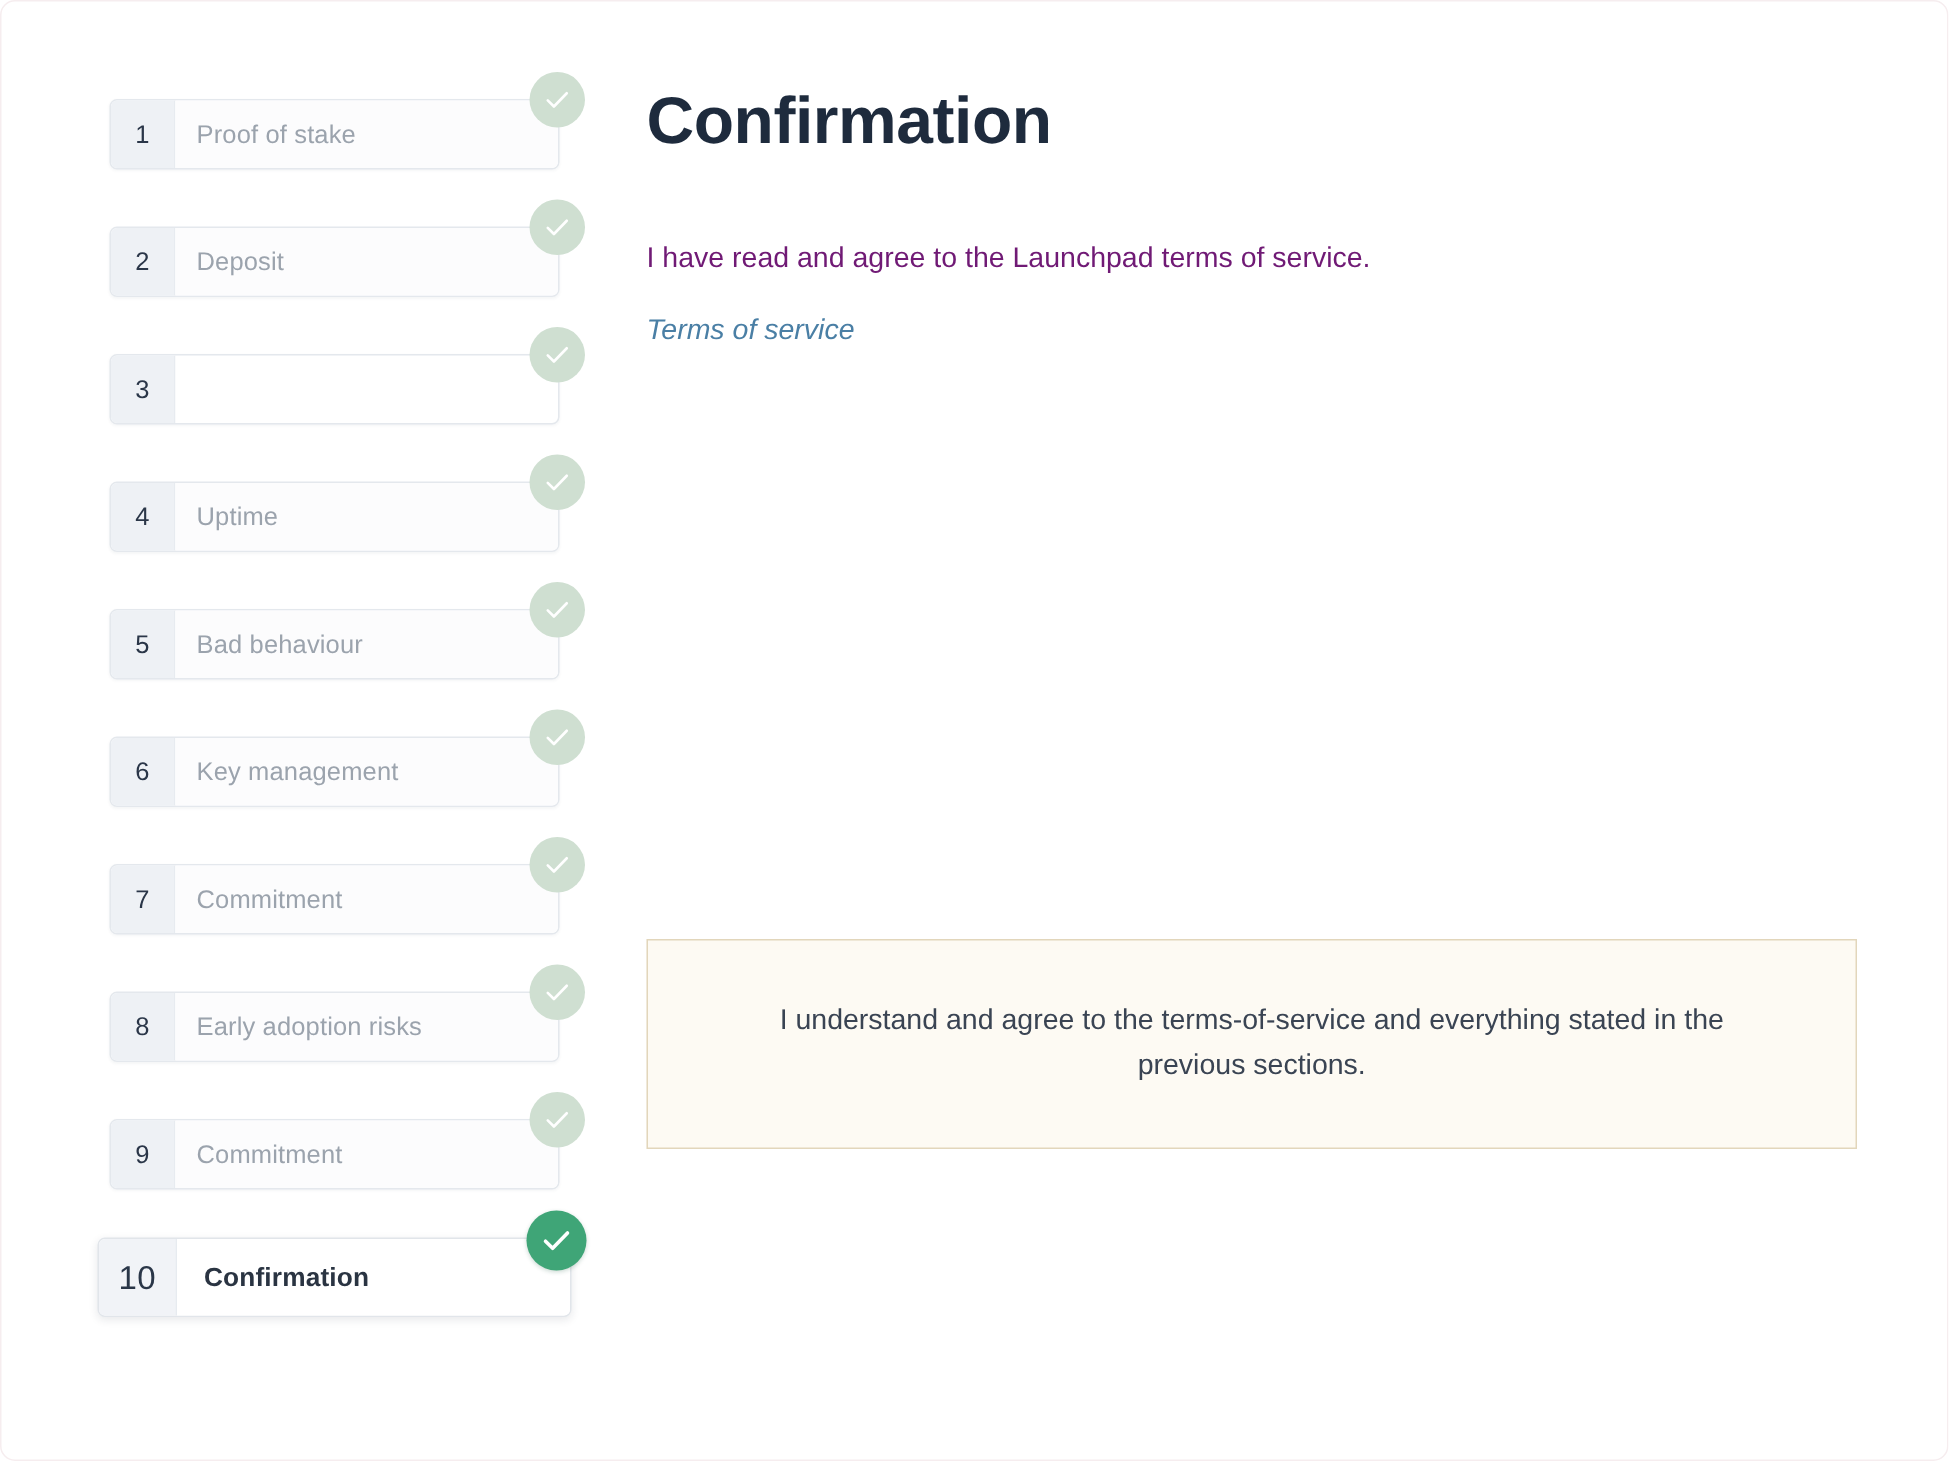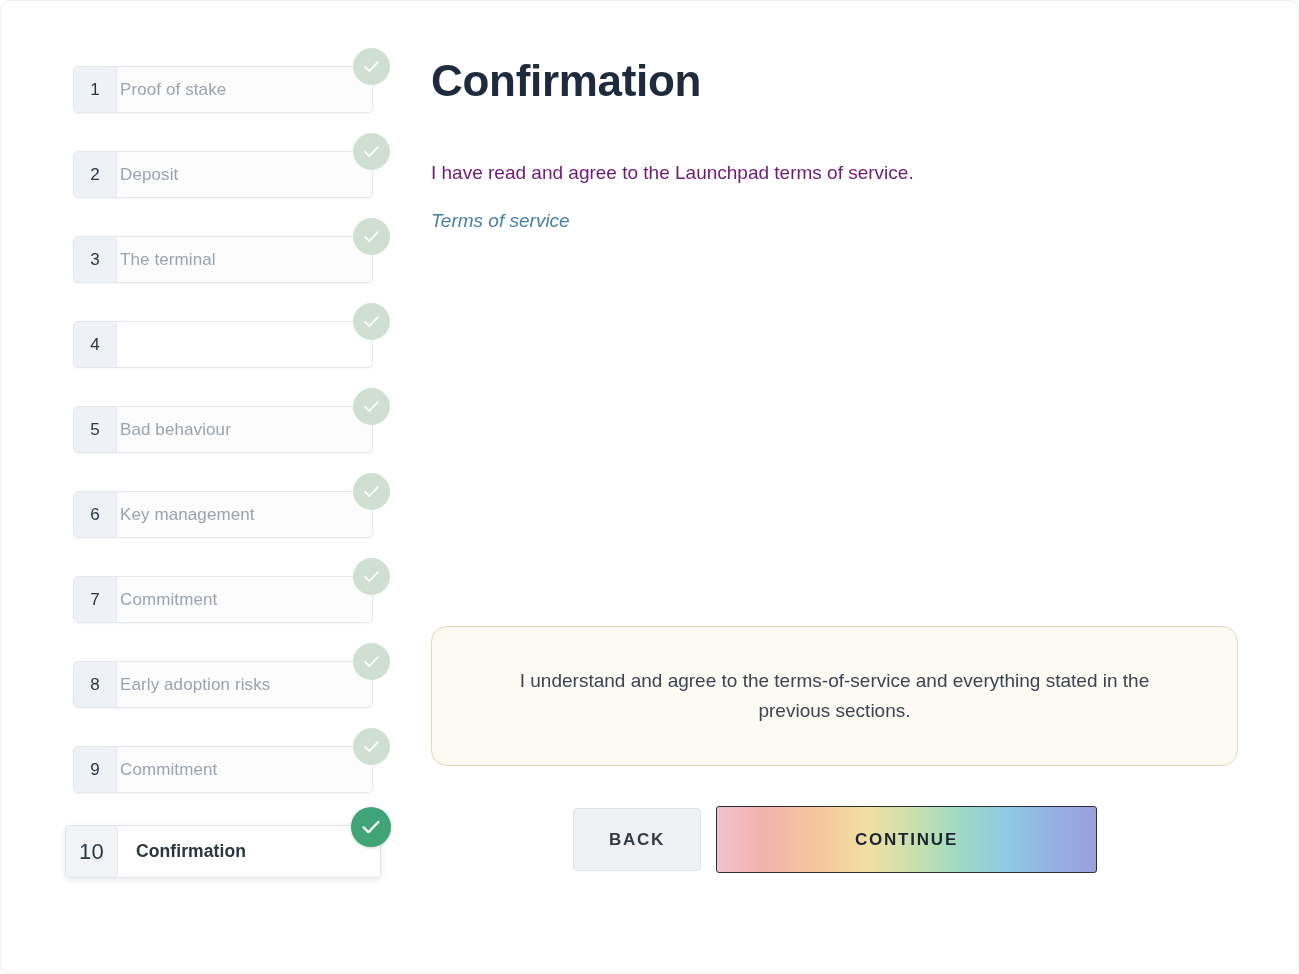"Proof of stake" .step-label { padding-left: 3px -> 14px }
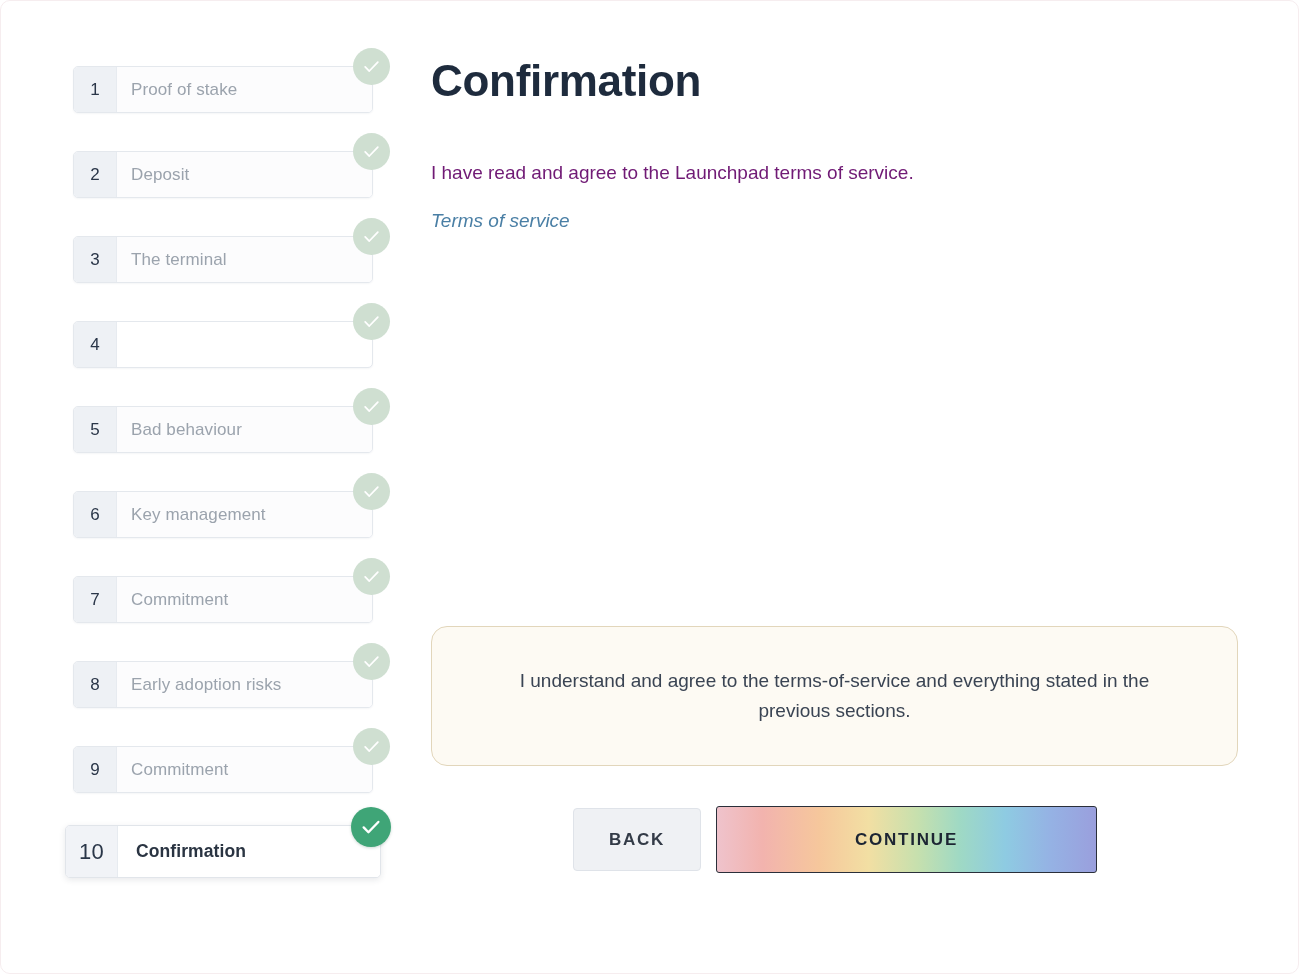"The terminal" div.step-label { html: <div>The terminal</div> -> none }
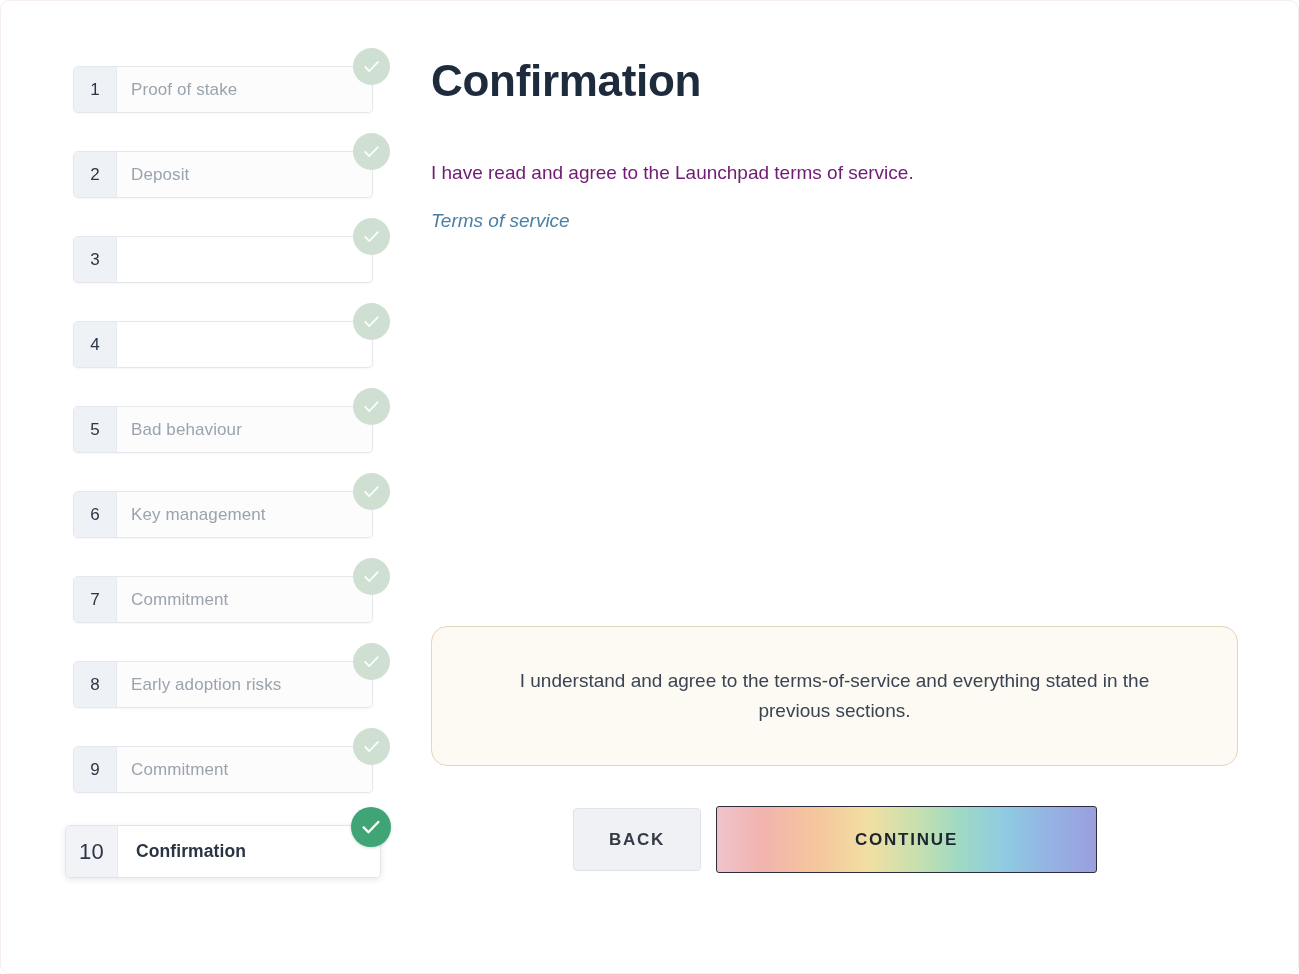"Uptime" div.step-label { html: none -> <div>Uptime</div> }
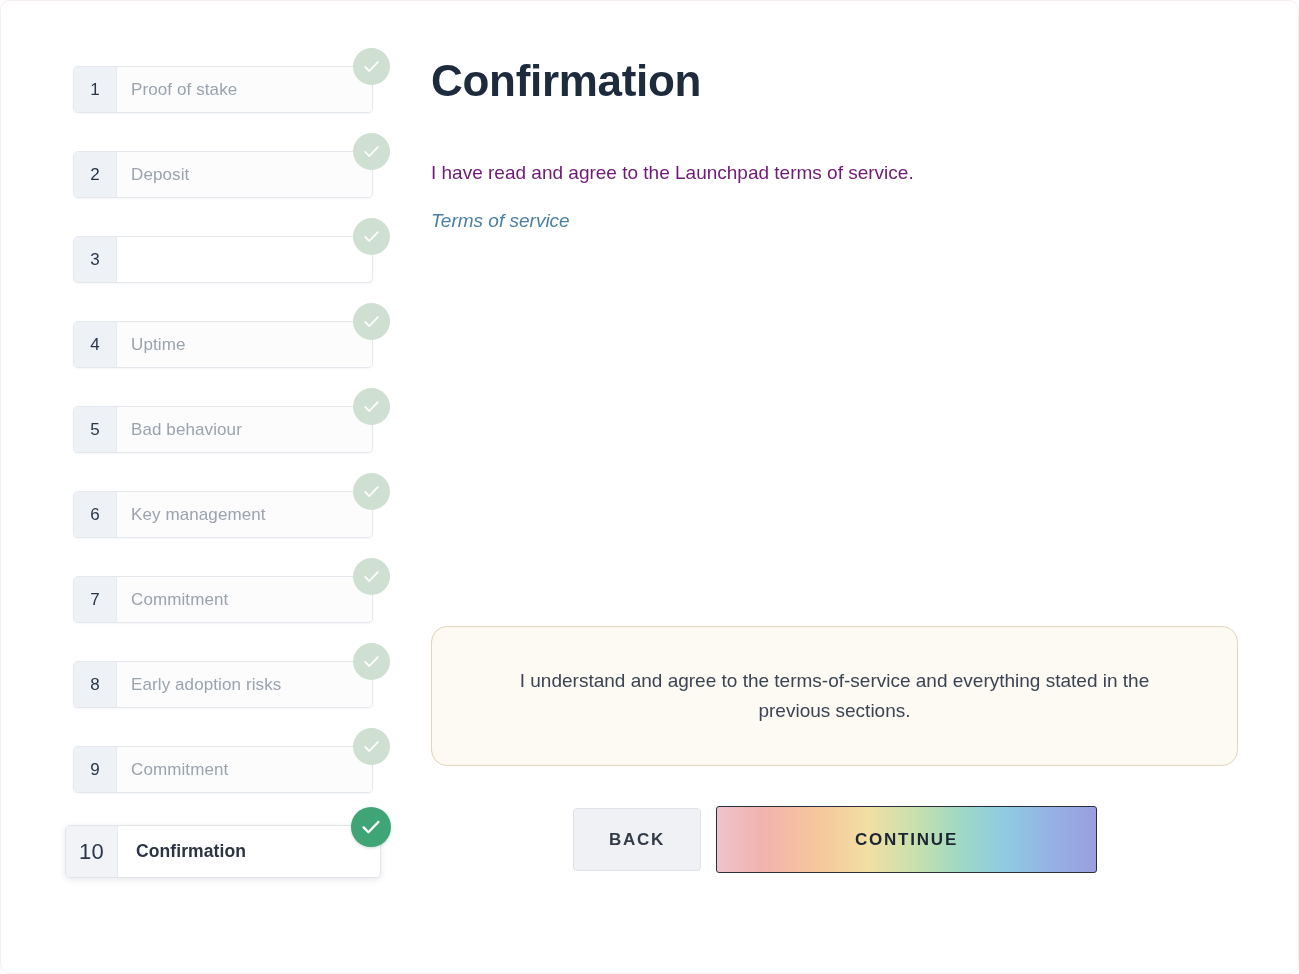"I understand and agree to" #agreement-notice { border-radius: 16px -> 0 }
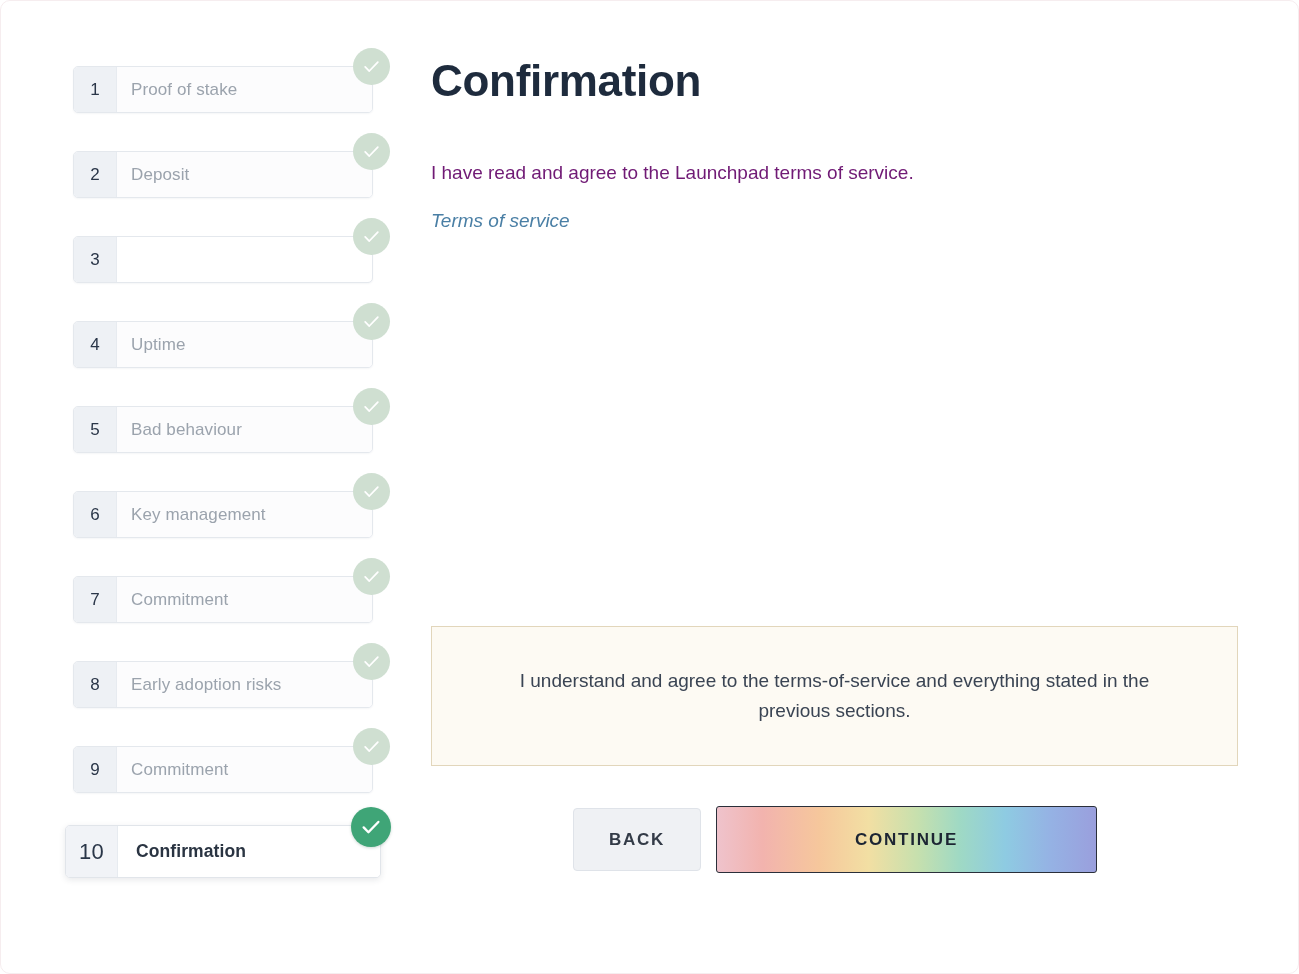"BACK" div { html: <div> <button>BACK</button> <button>CONTINUE</button> </div> -> none }
